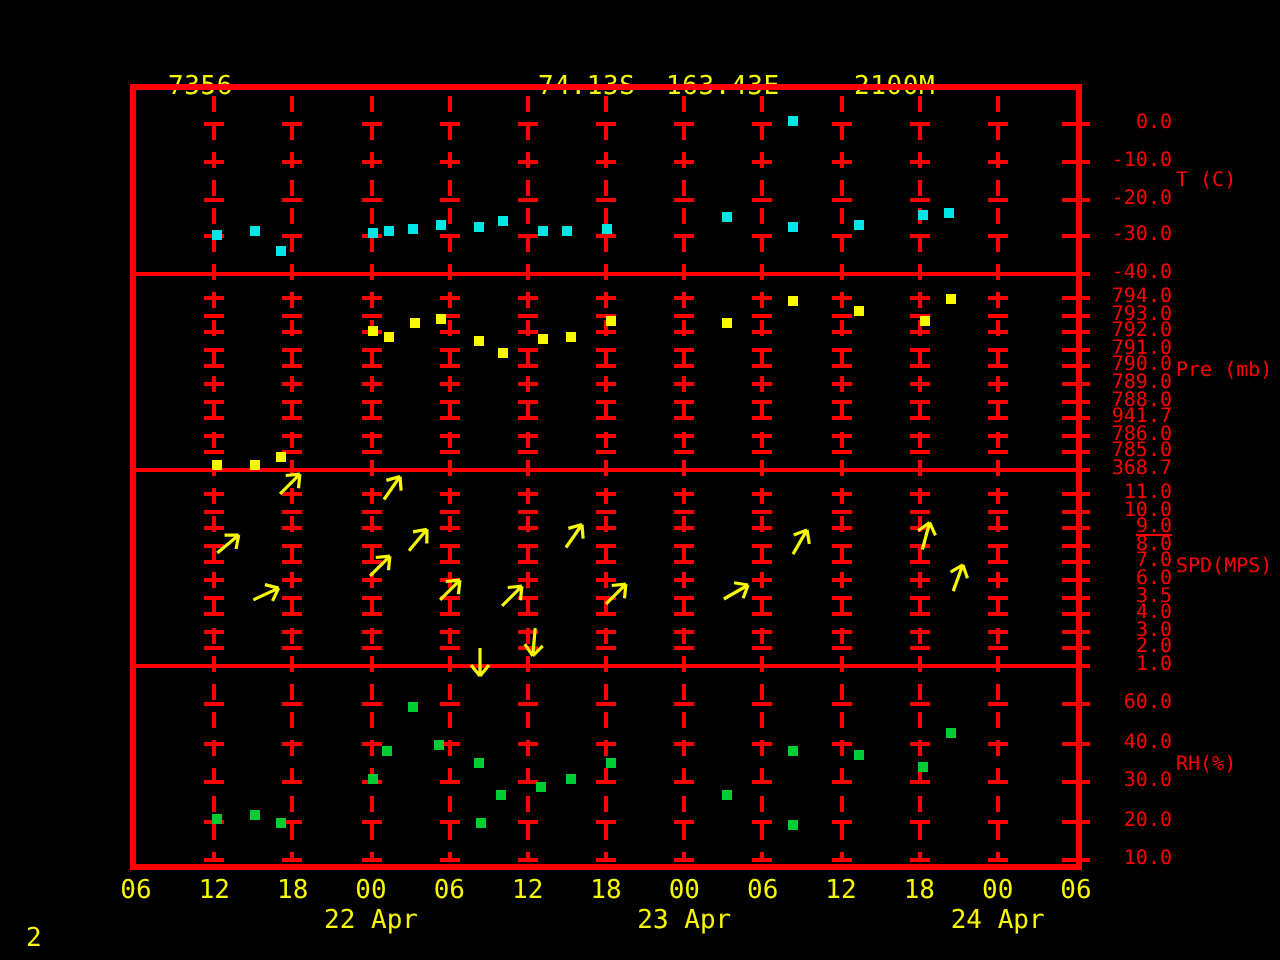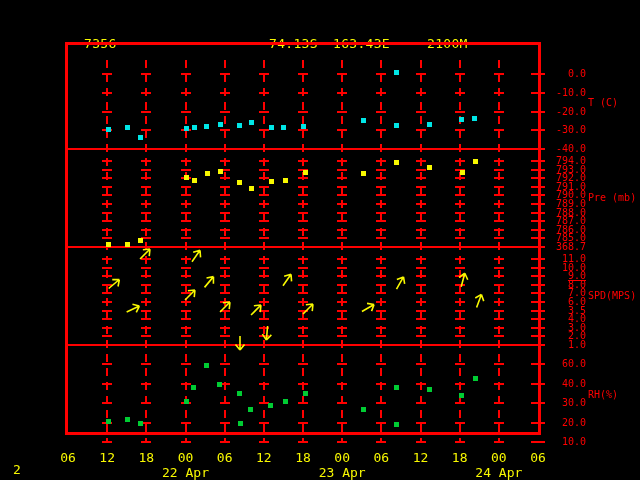"0.0" div.abs { top: 12px -> 0 }
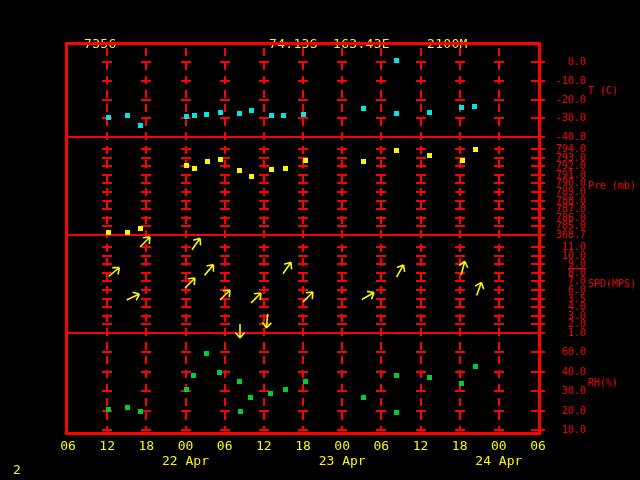"787.0" div.abs { text: 787.0 -> 941.7 }
